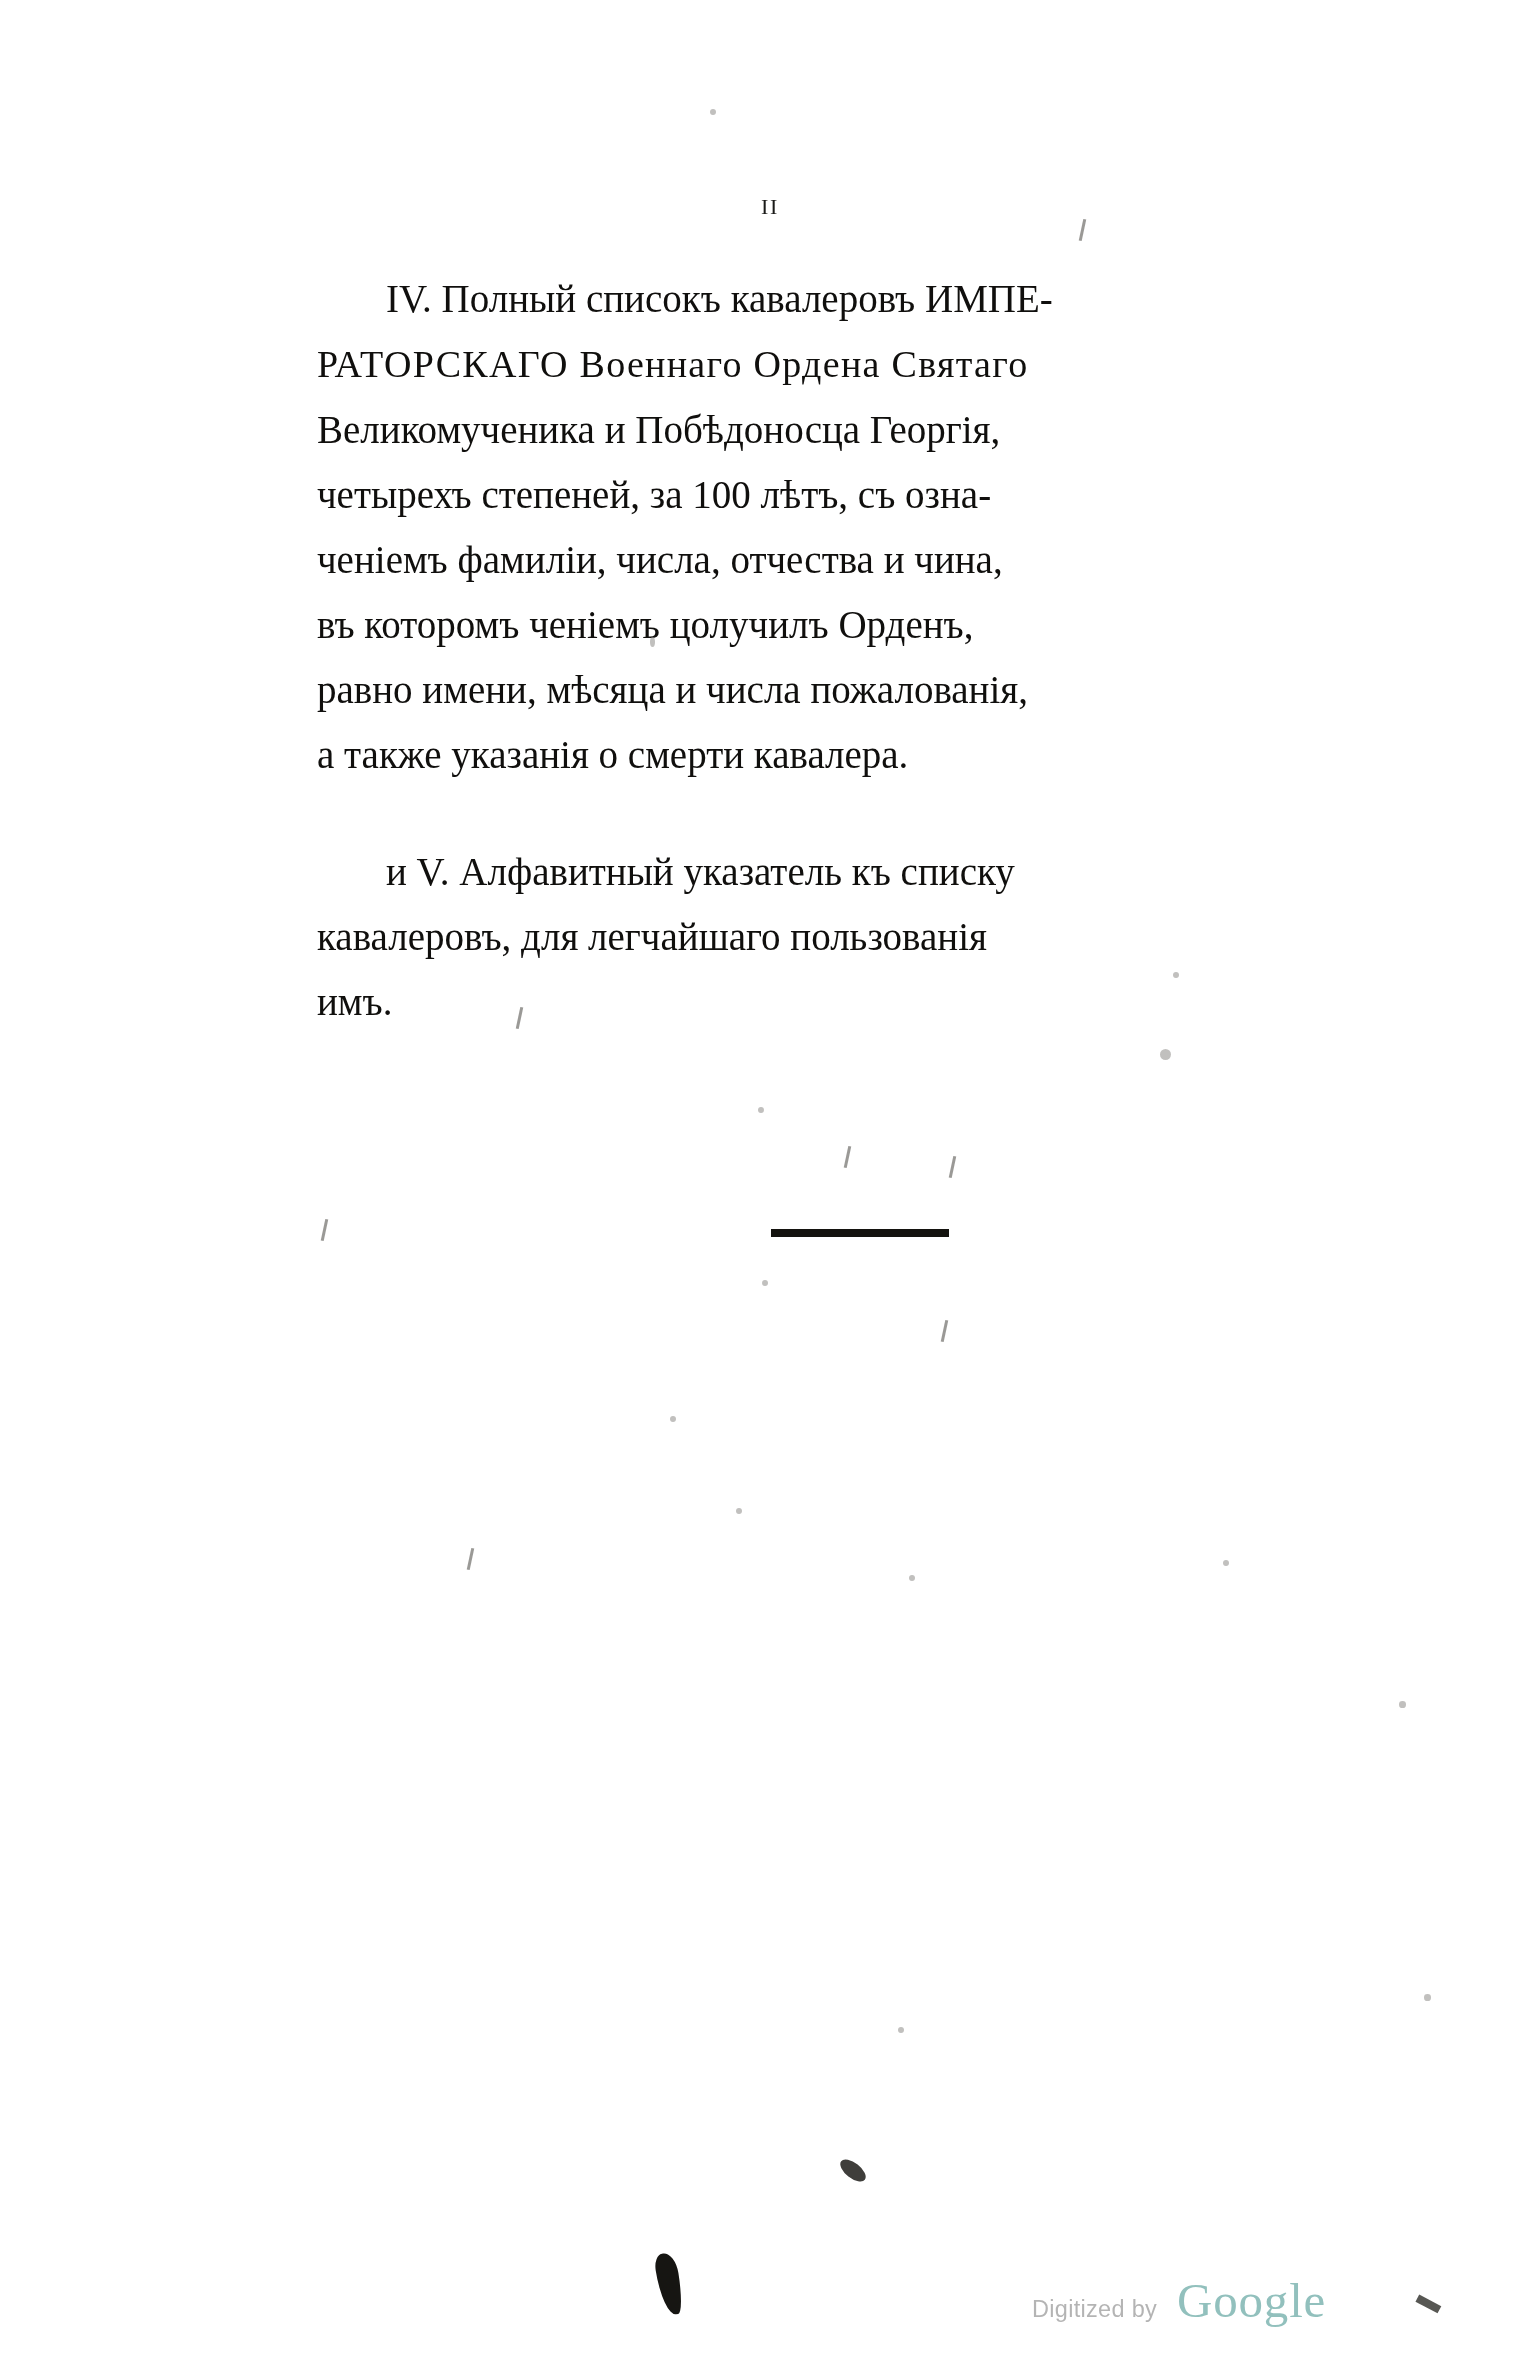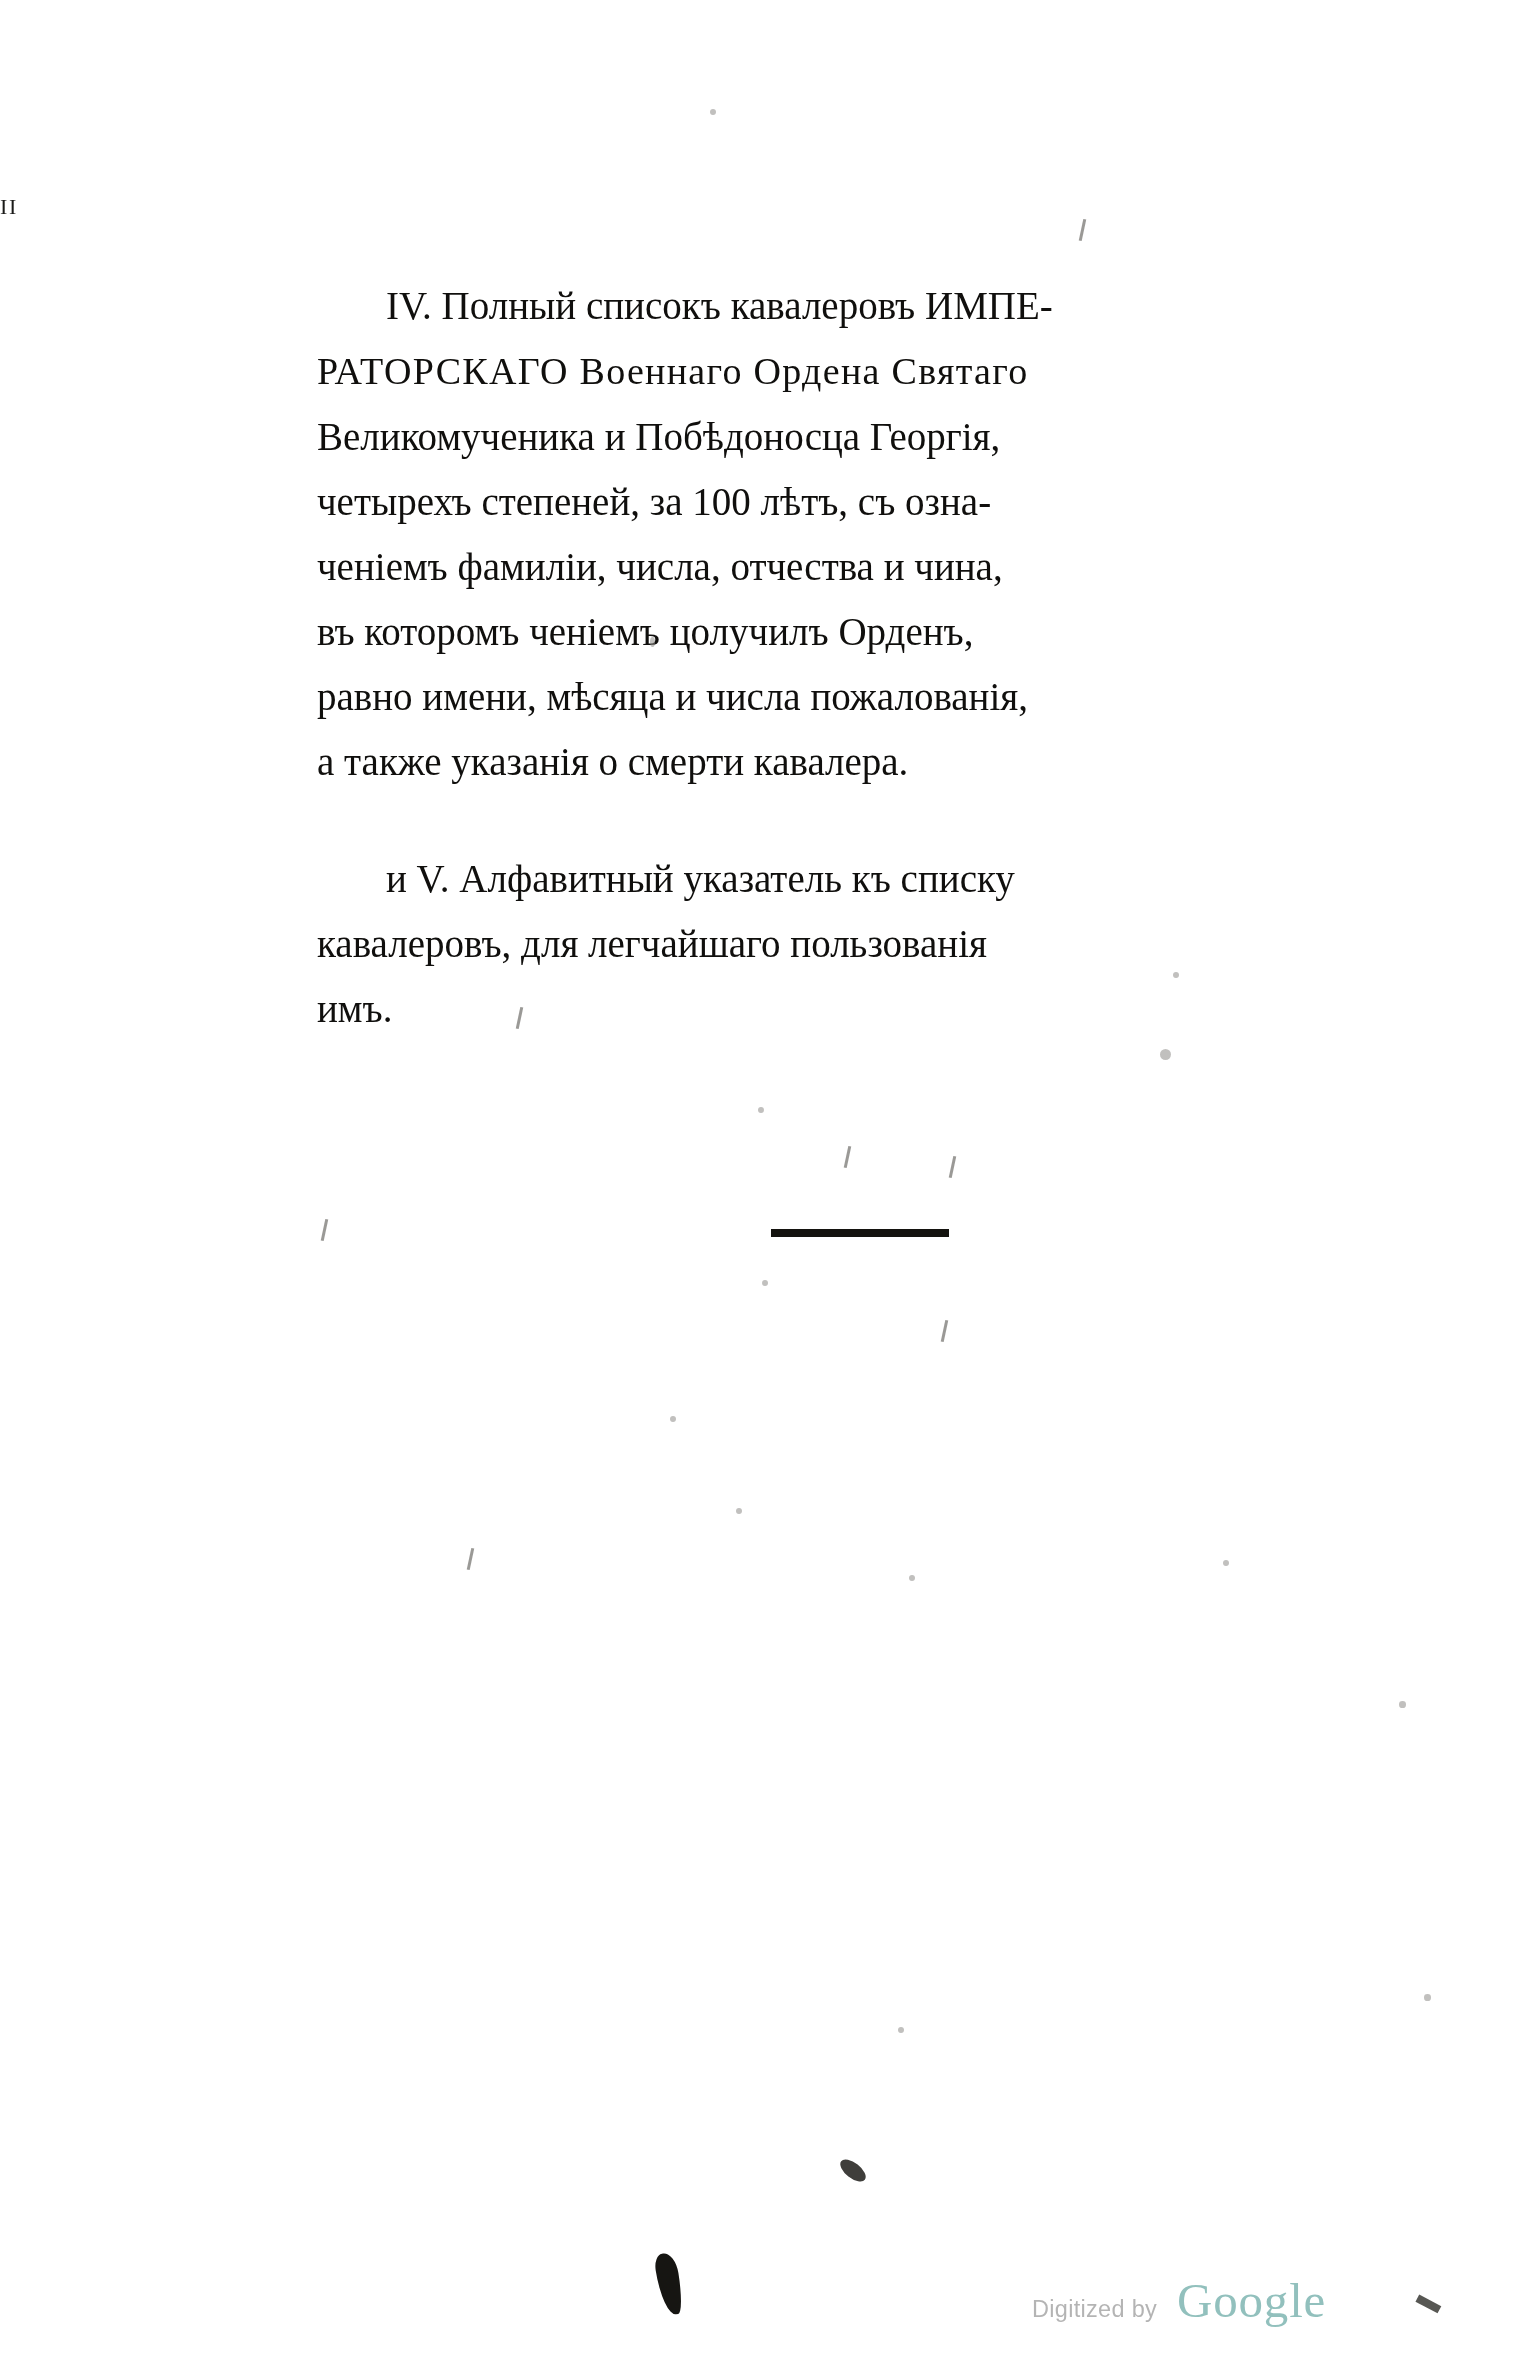"II" .folio { text-align: left -> center }
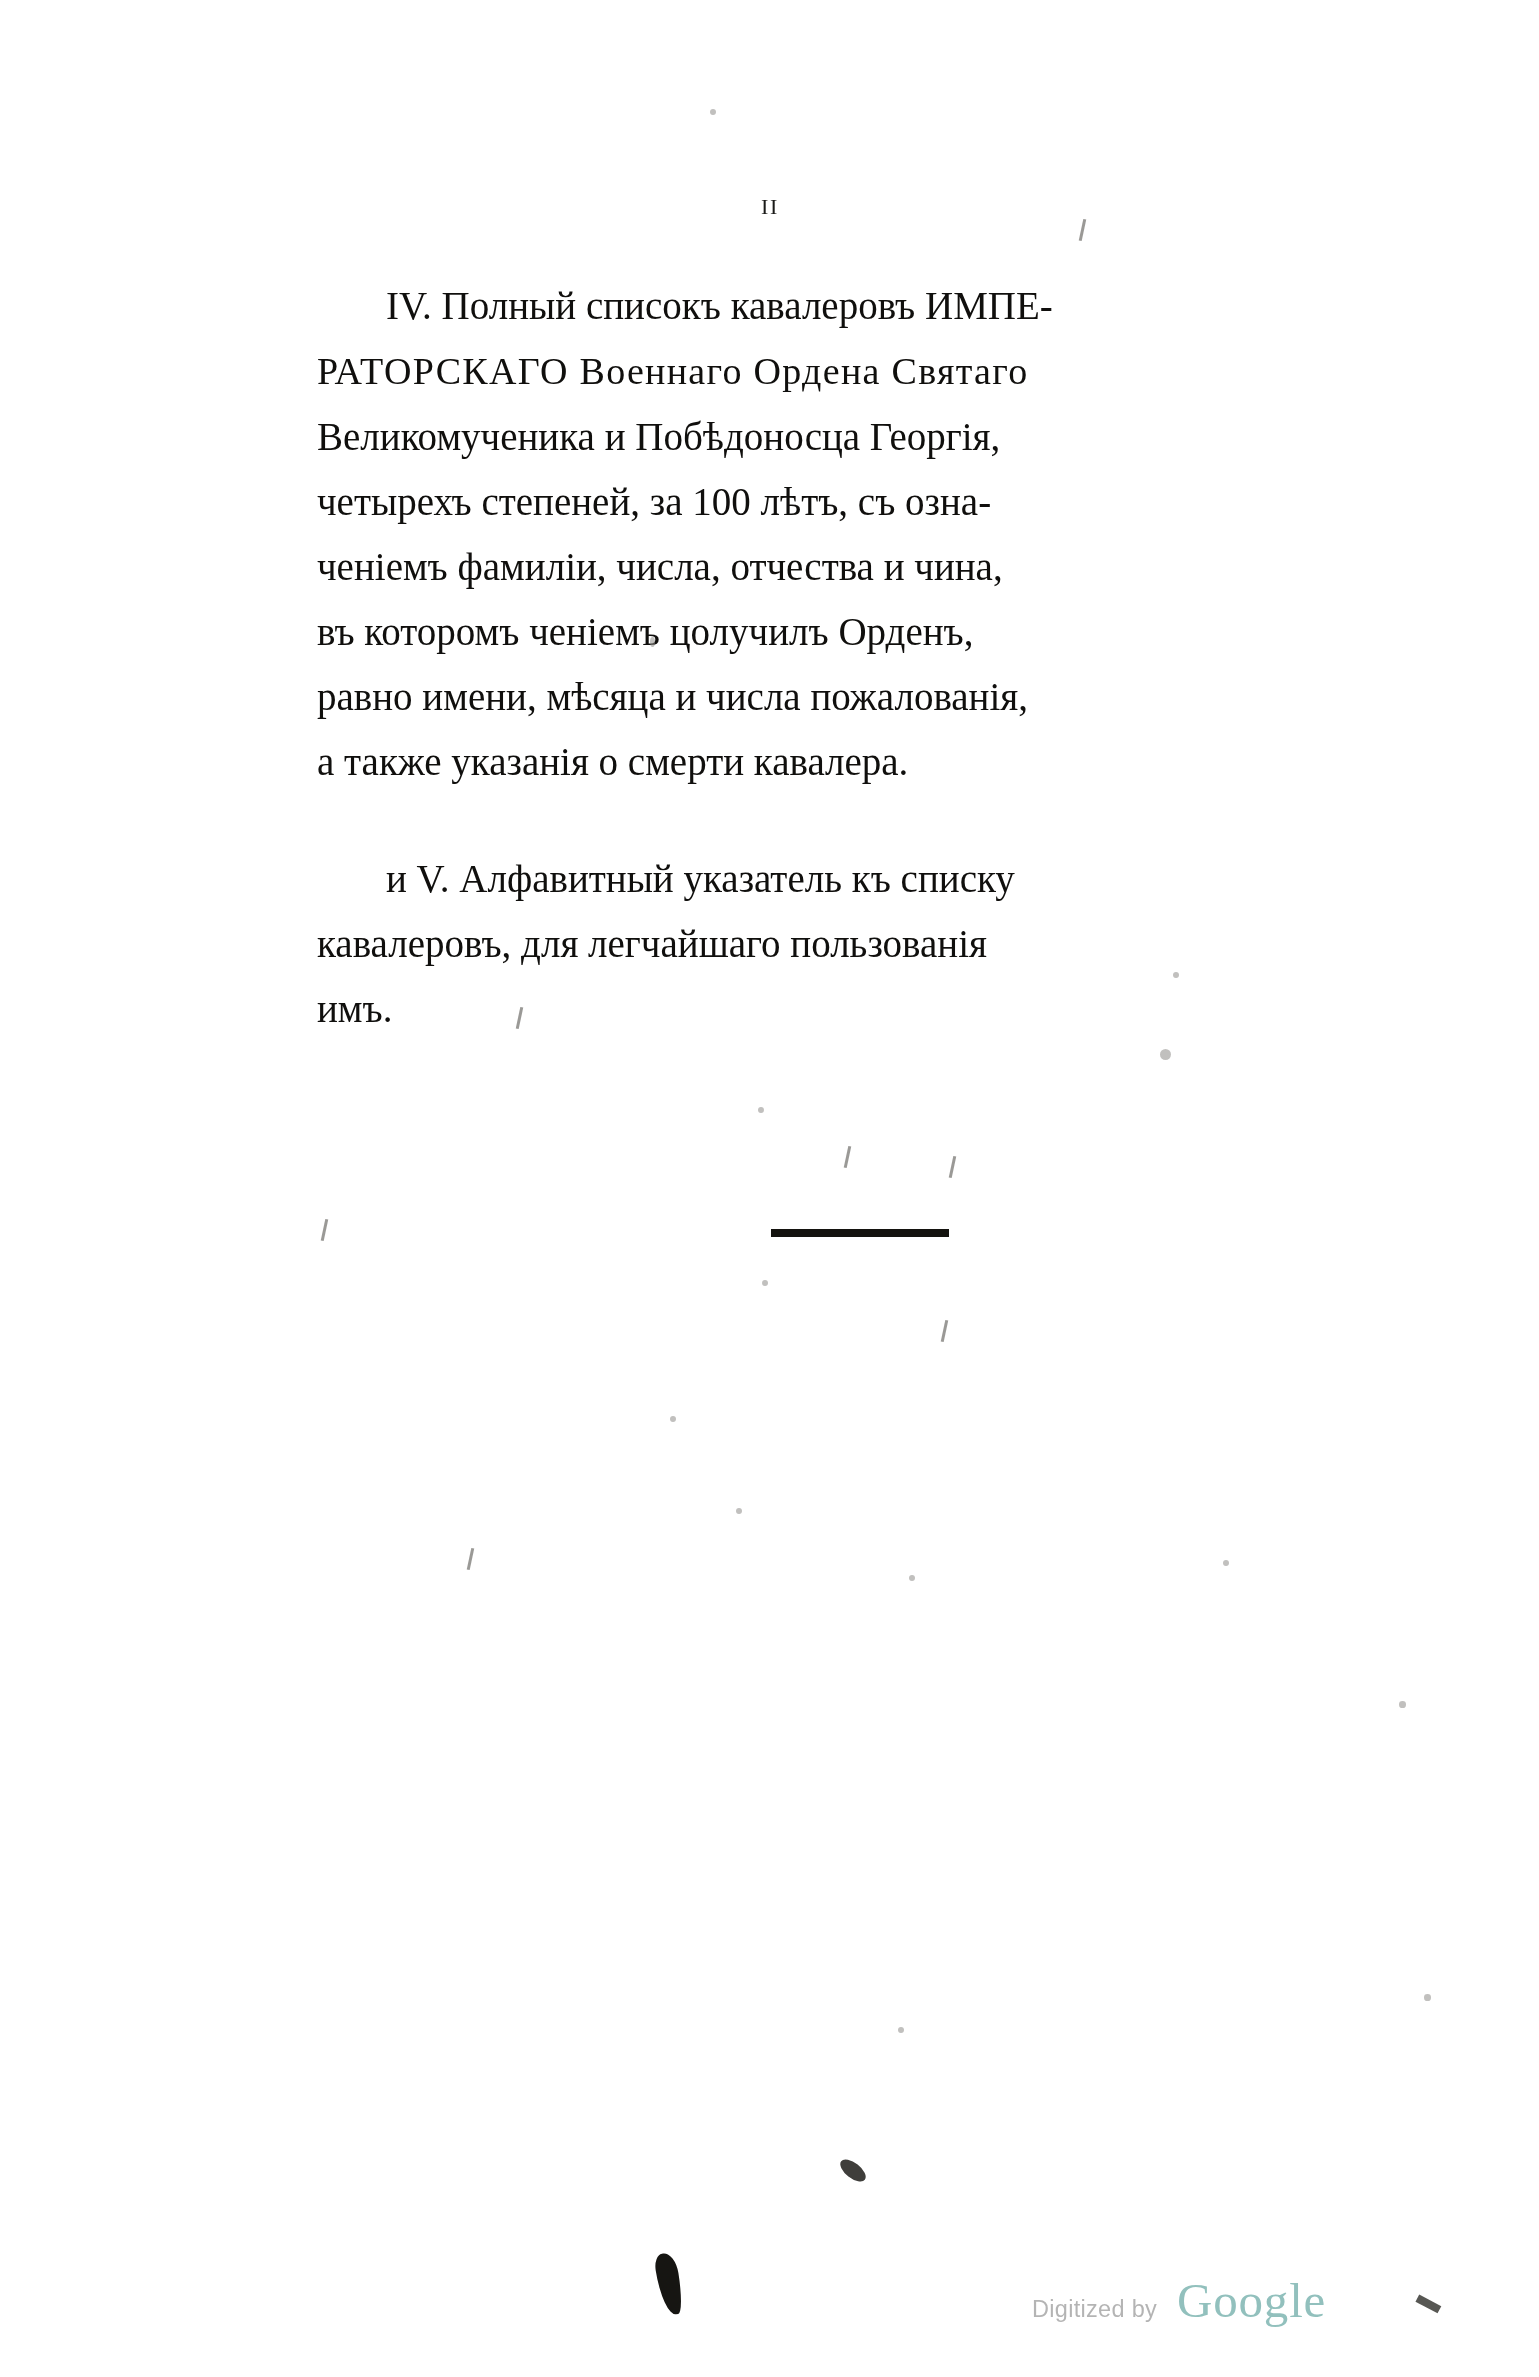"IV. Полный списокъ кавалеровъ ИМПЕ-" .textblock { top: 273px -> 266px }
